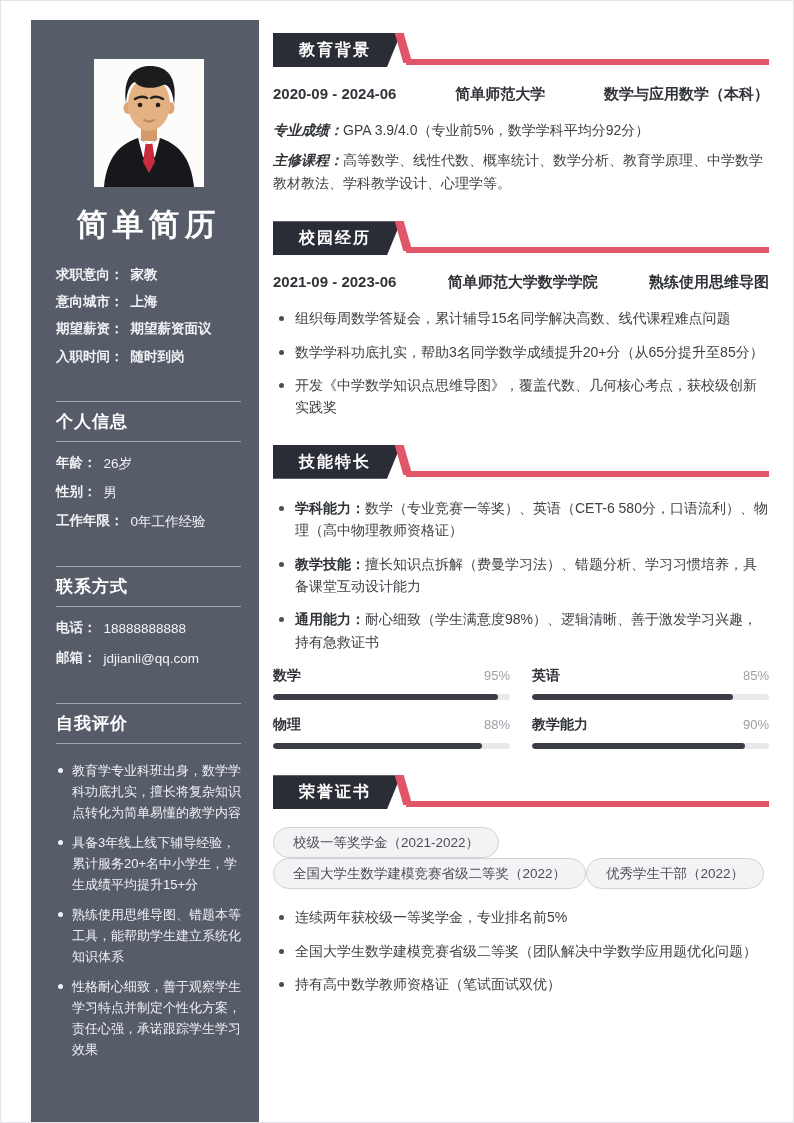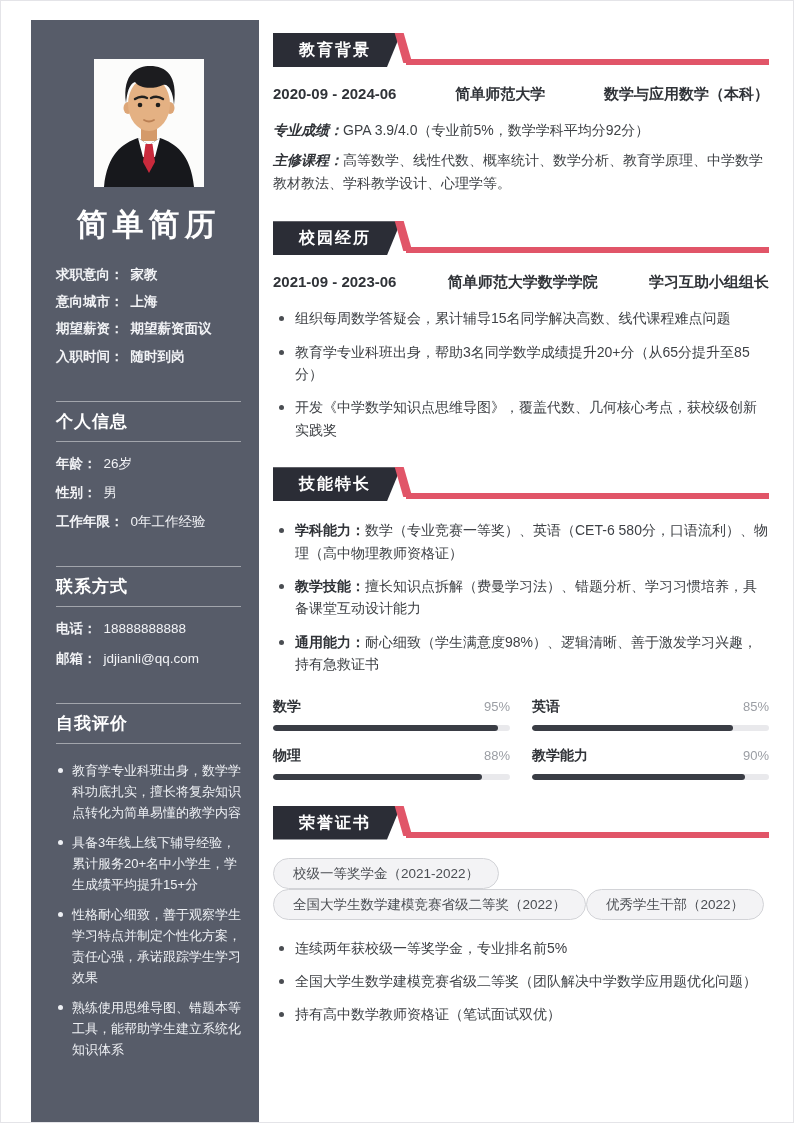"学习互助小组组长" span.right { text: 学习互助小组组长 -> 熟练使用思维导图 }
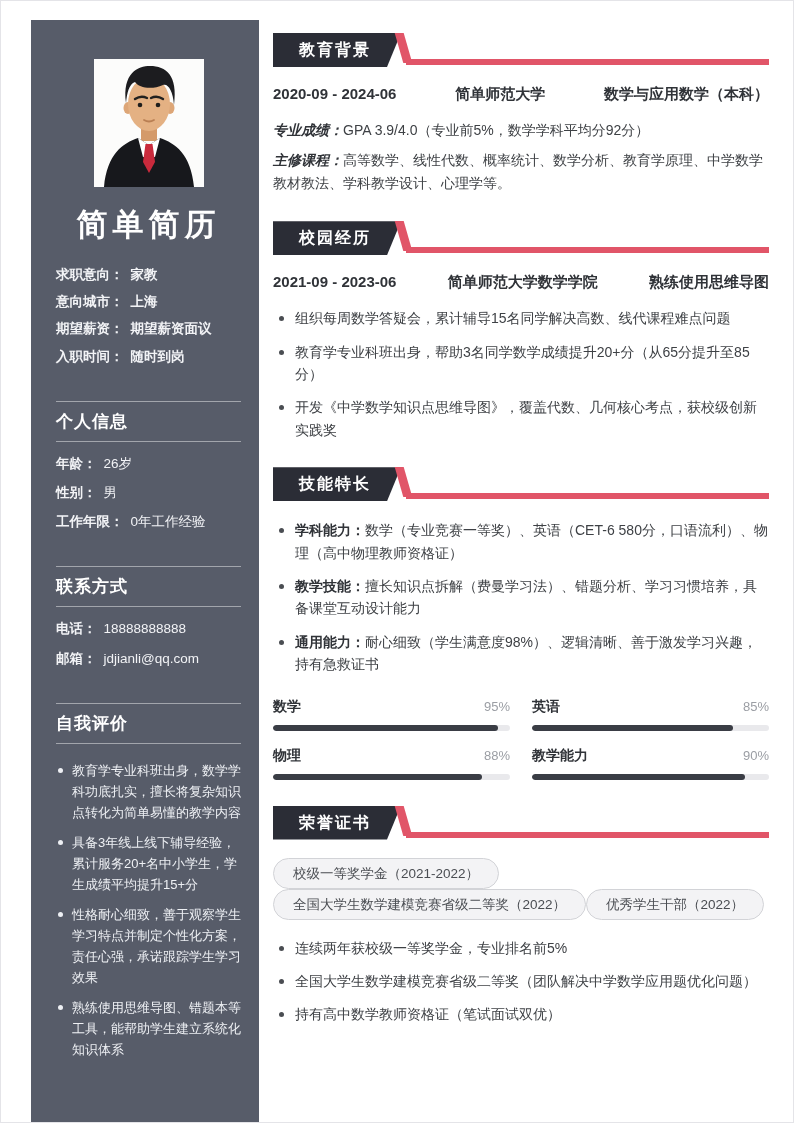"教育学专业科班出身，帮助3名同学数学成绩提升20+分（从65分提升至85分）" li { text: 教育学专业科班出身 -> 数学学科功底扎实 }
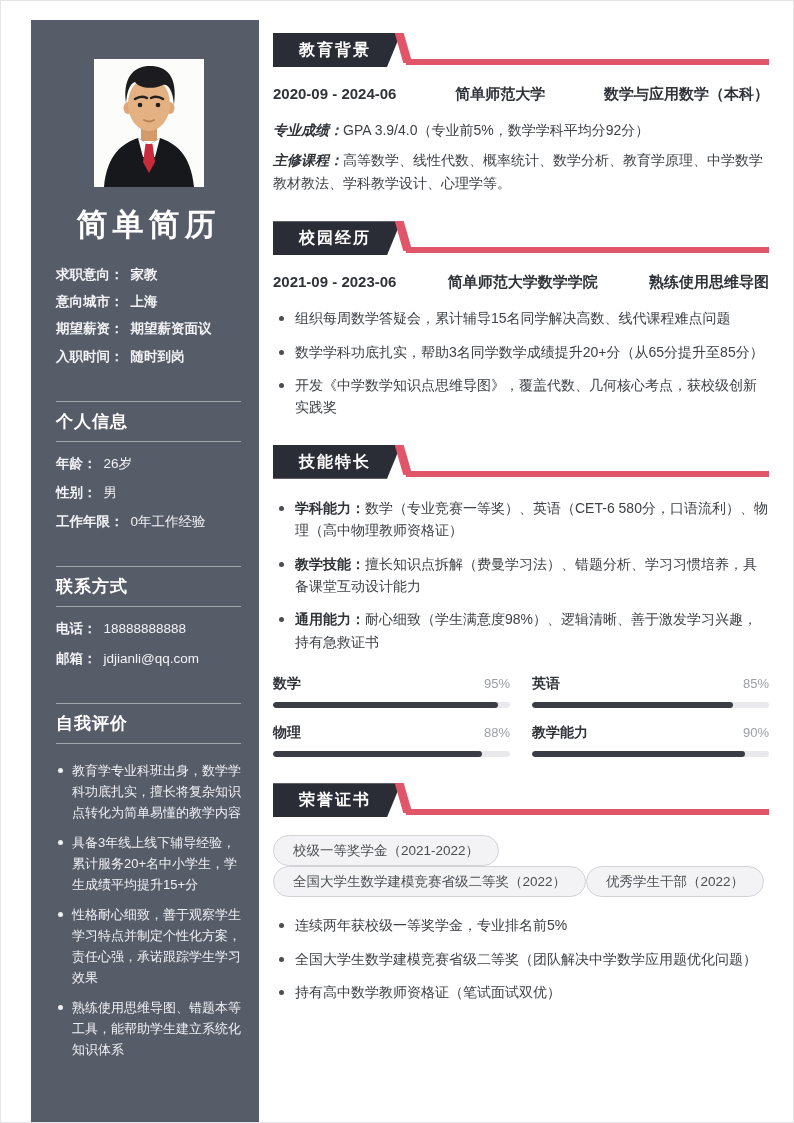"年龄：" .side-field .lab { font-family: none -> Liberation Mono, monospace }
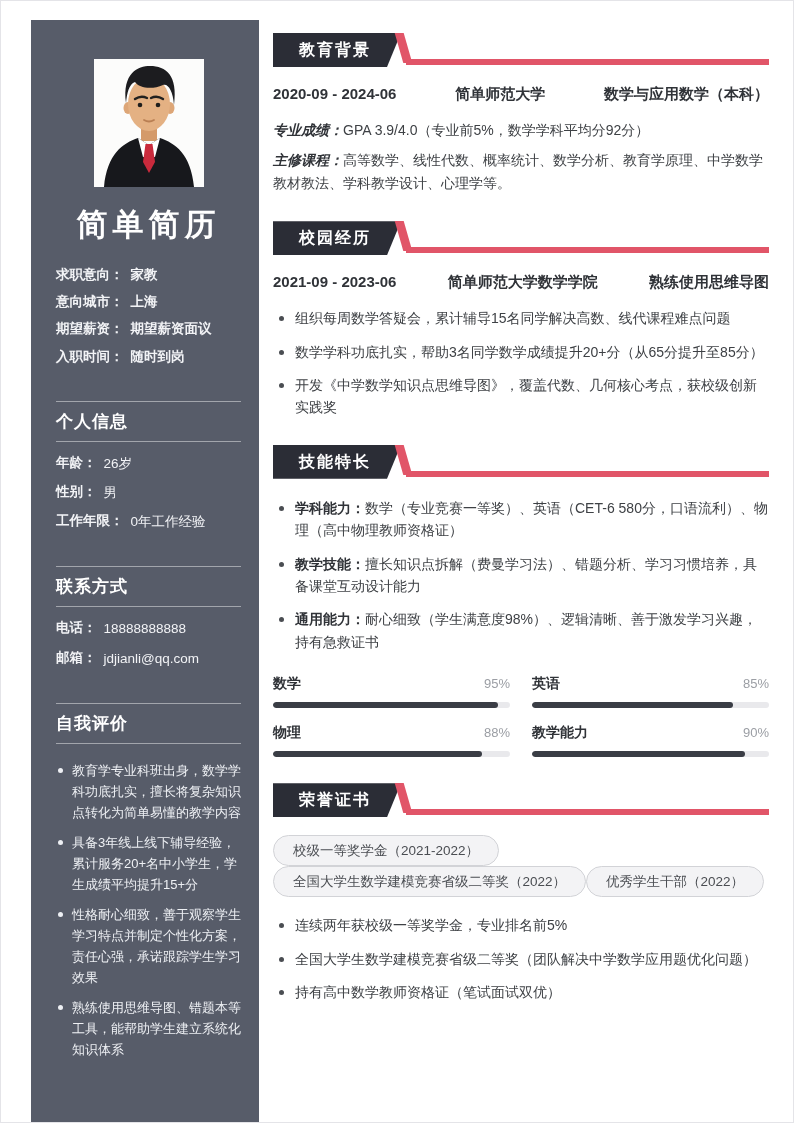"数学" .skills-grid { margin-top: 22px -> 14px }
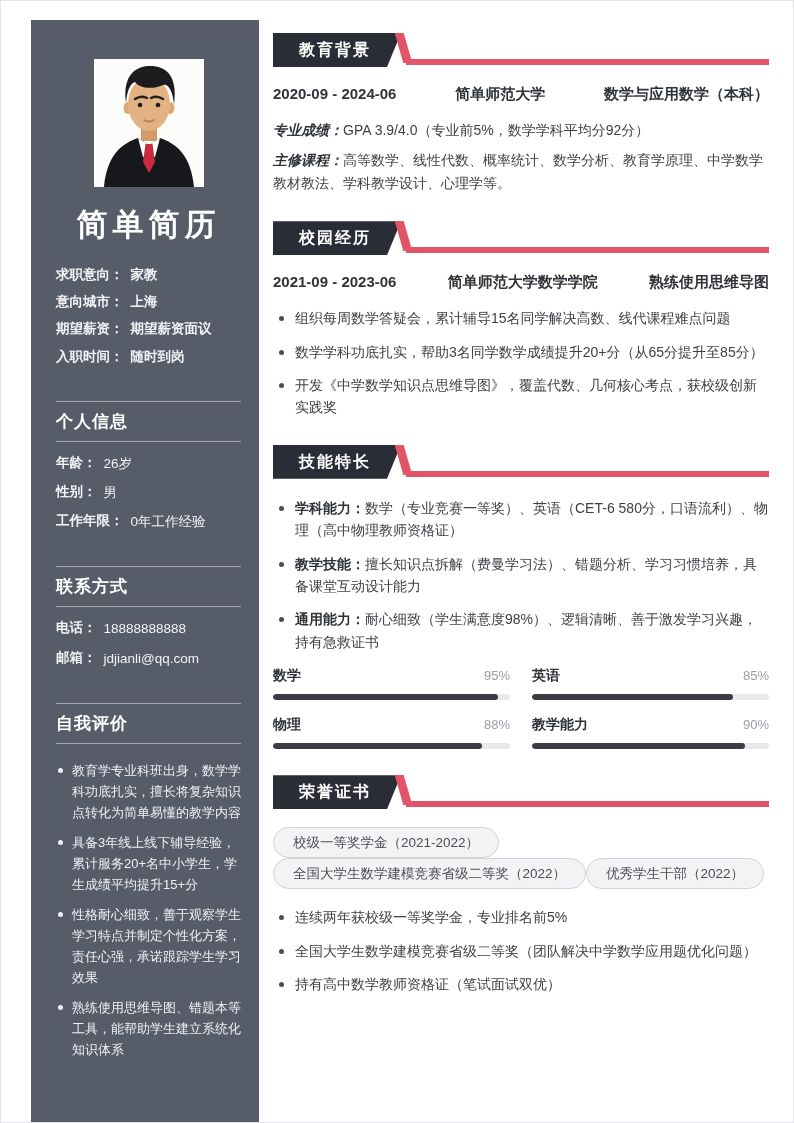"性格耐心细致，善于观察学生学习特点并制定个性化方案，责任心强，承诺跟踪学生学习效" li { order: before "熟练使用思维导图、错题本等工具，能帮助学生建立系统化知识体系" -> after "熟练使用思维导图、错题本等工具，能帮助学生建立系统化知识体系" }
